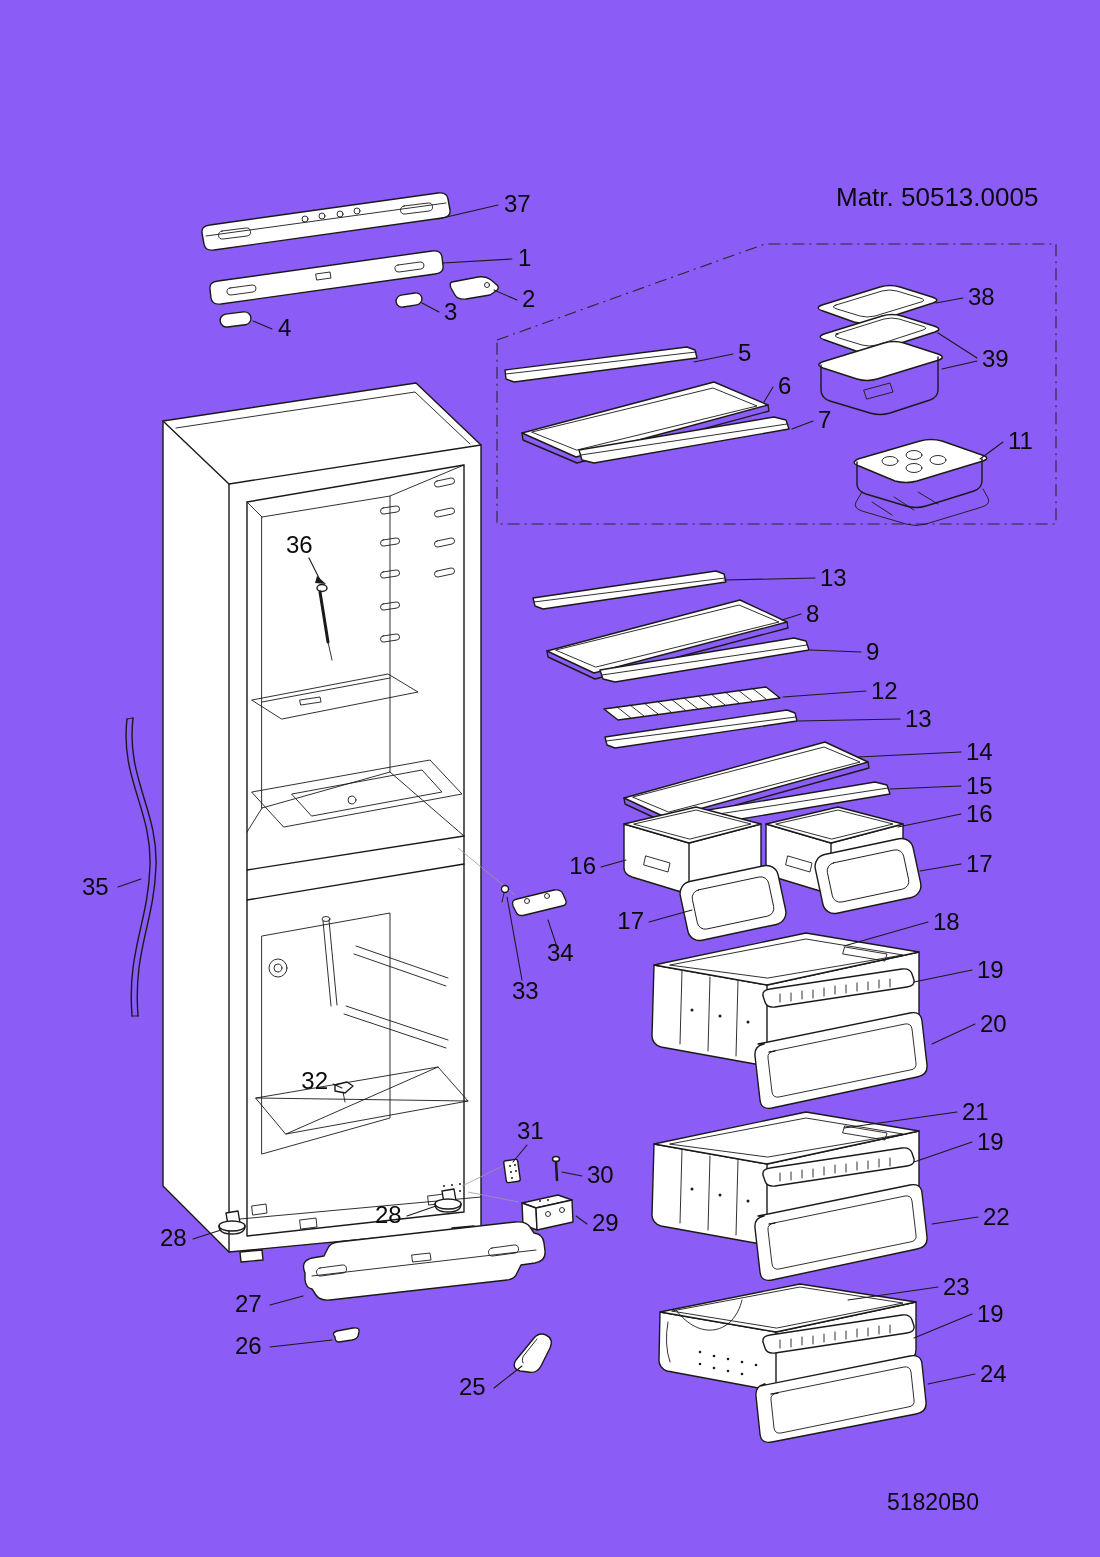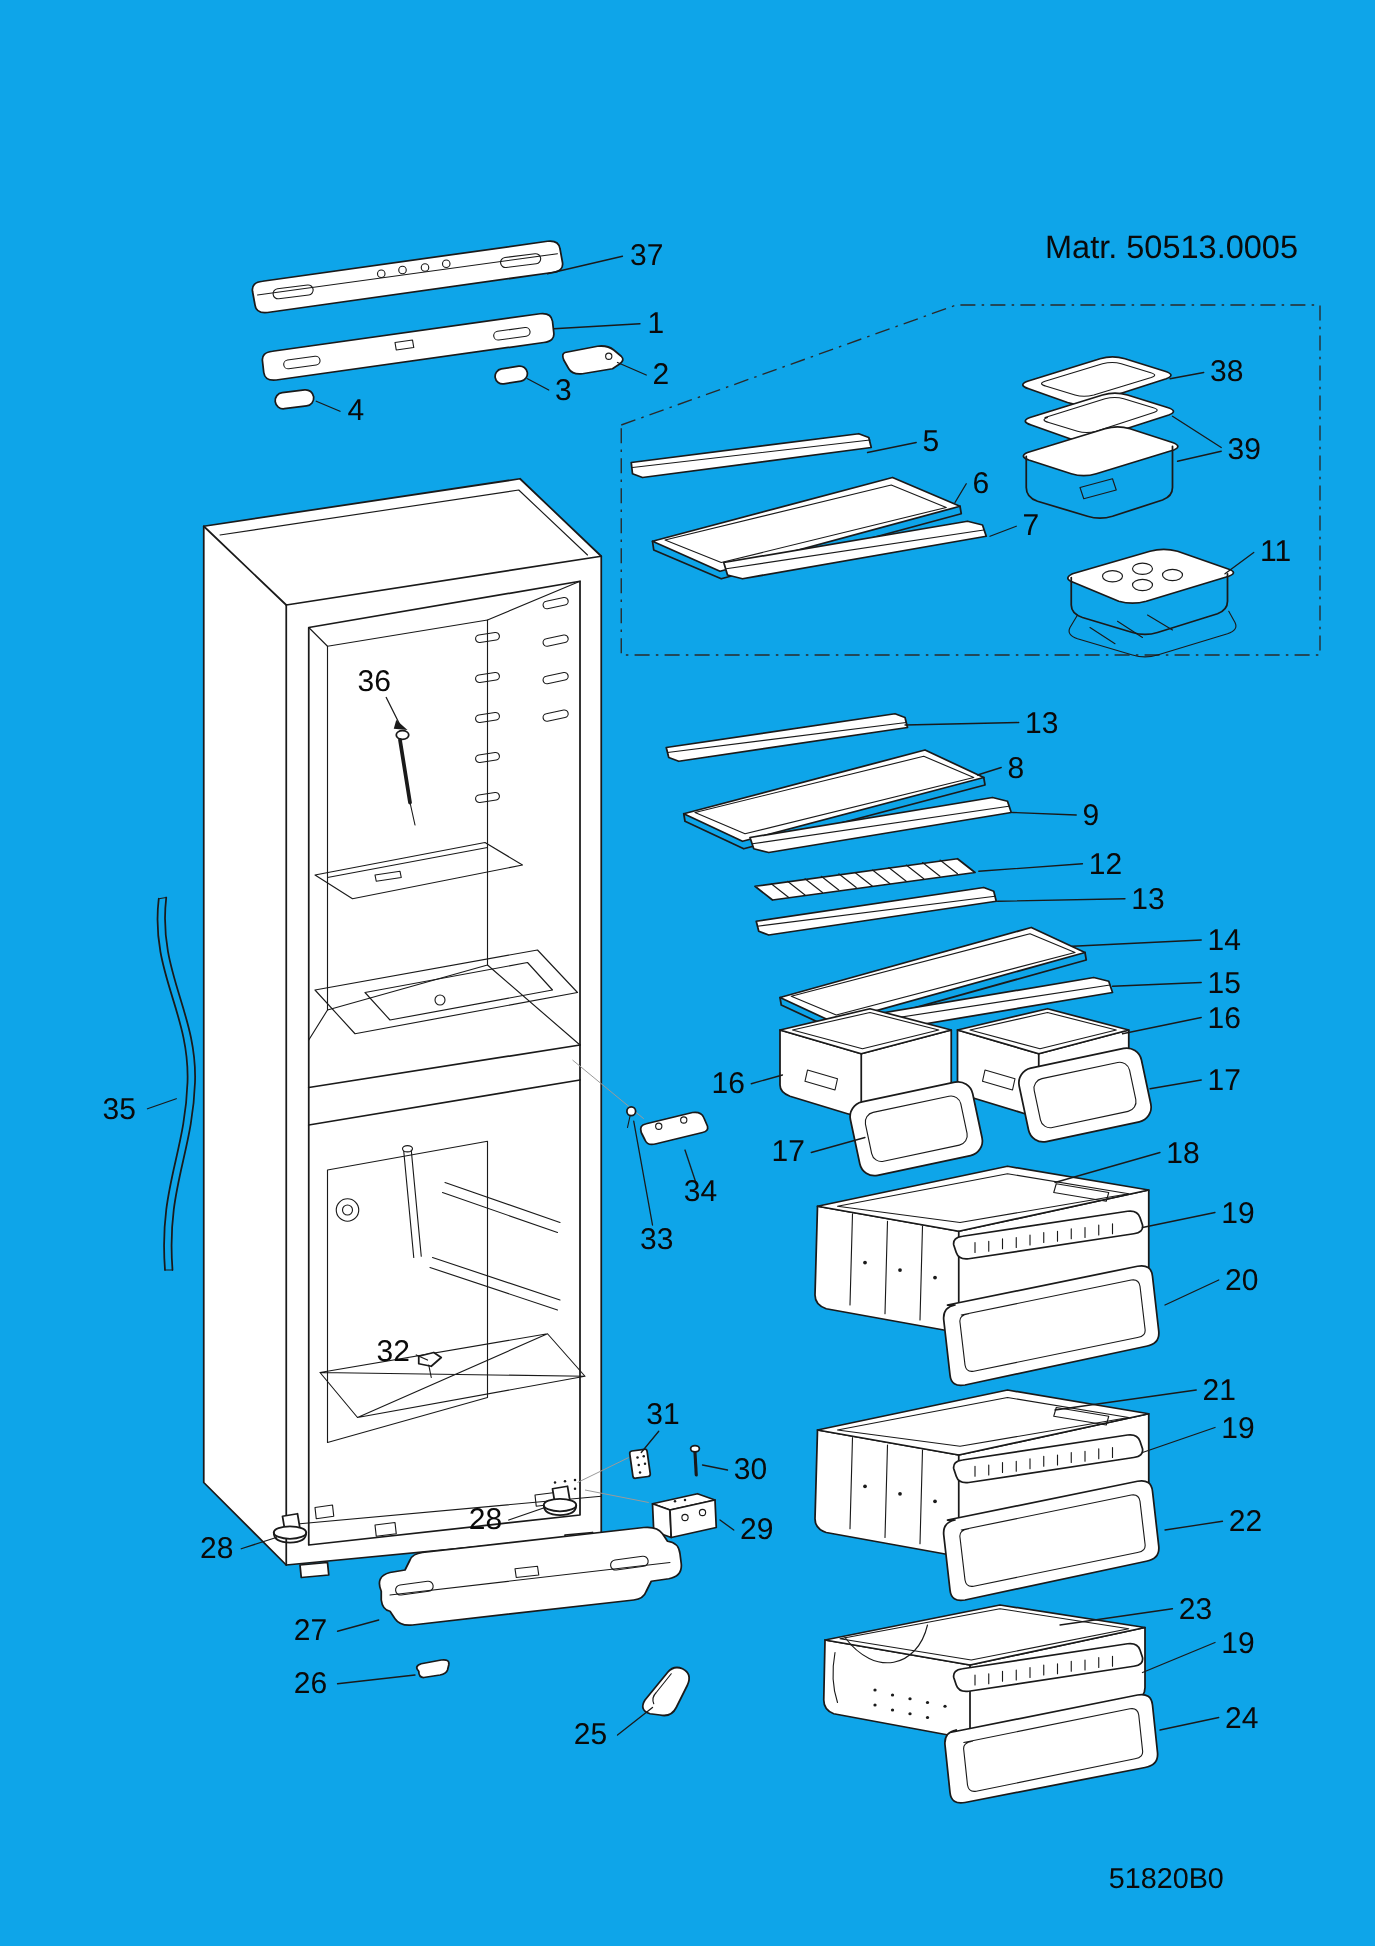"37" .sheet { background: #0ea5e9 -> #8b5cf6 }
